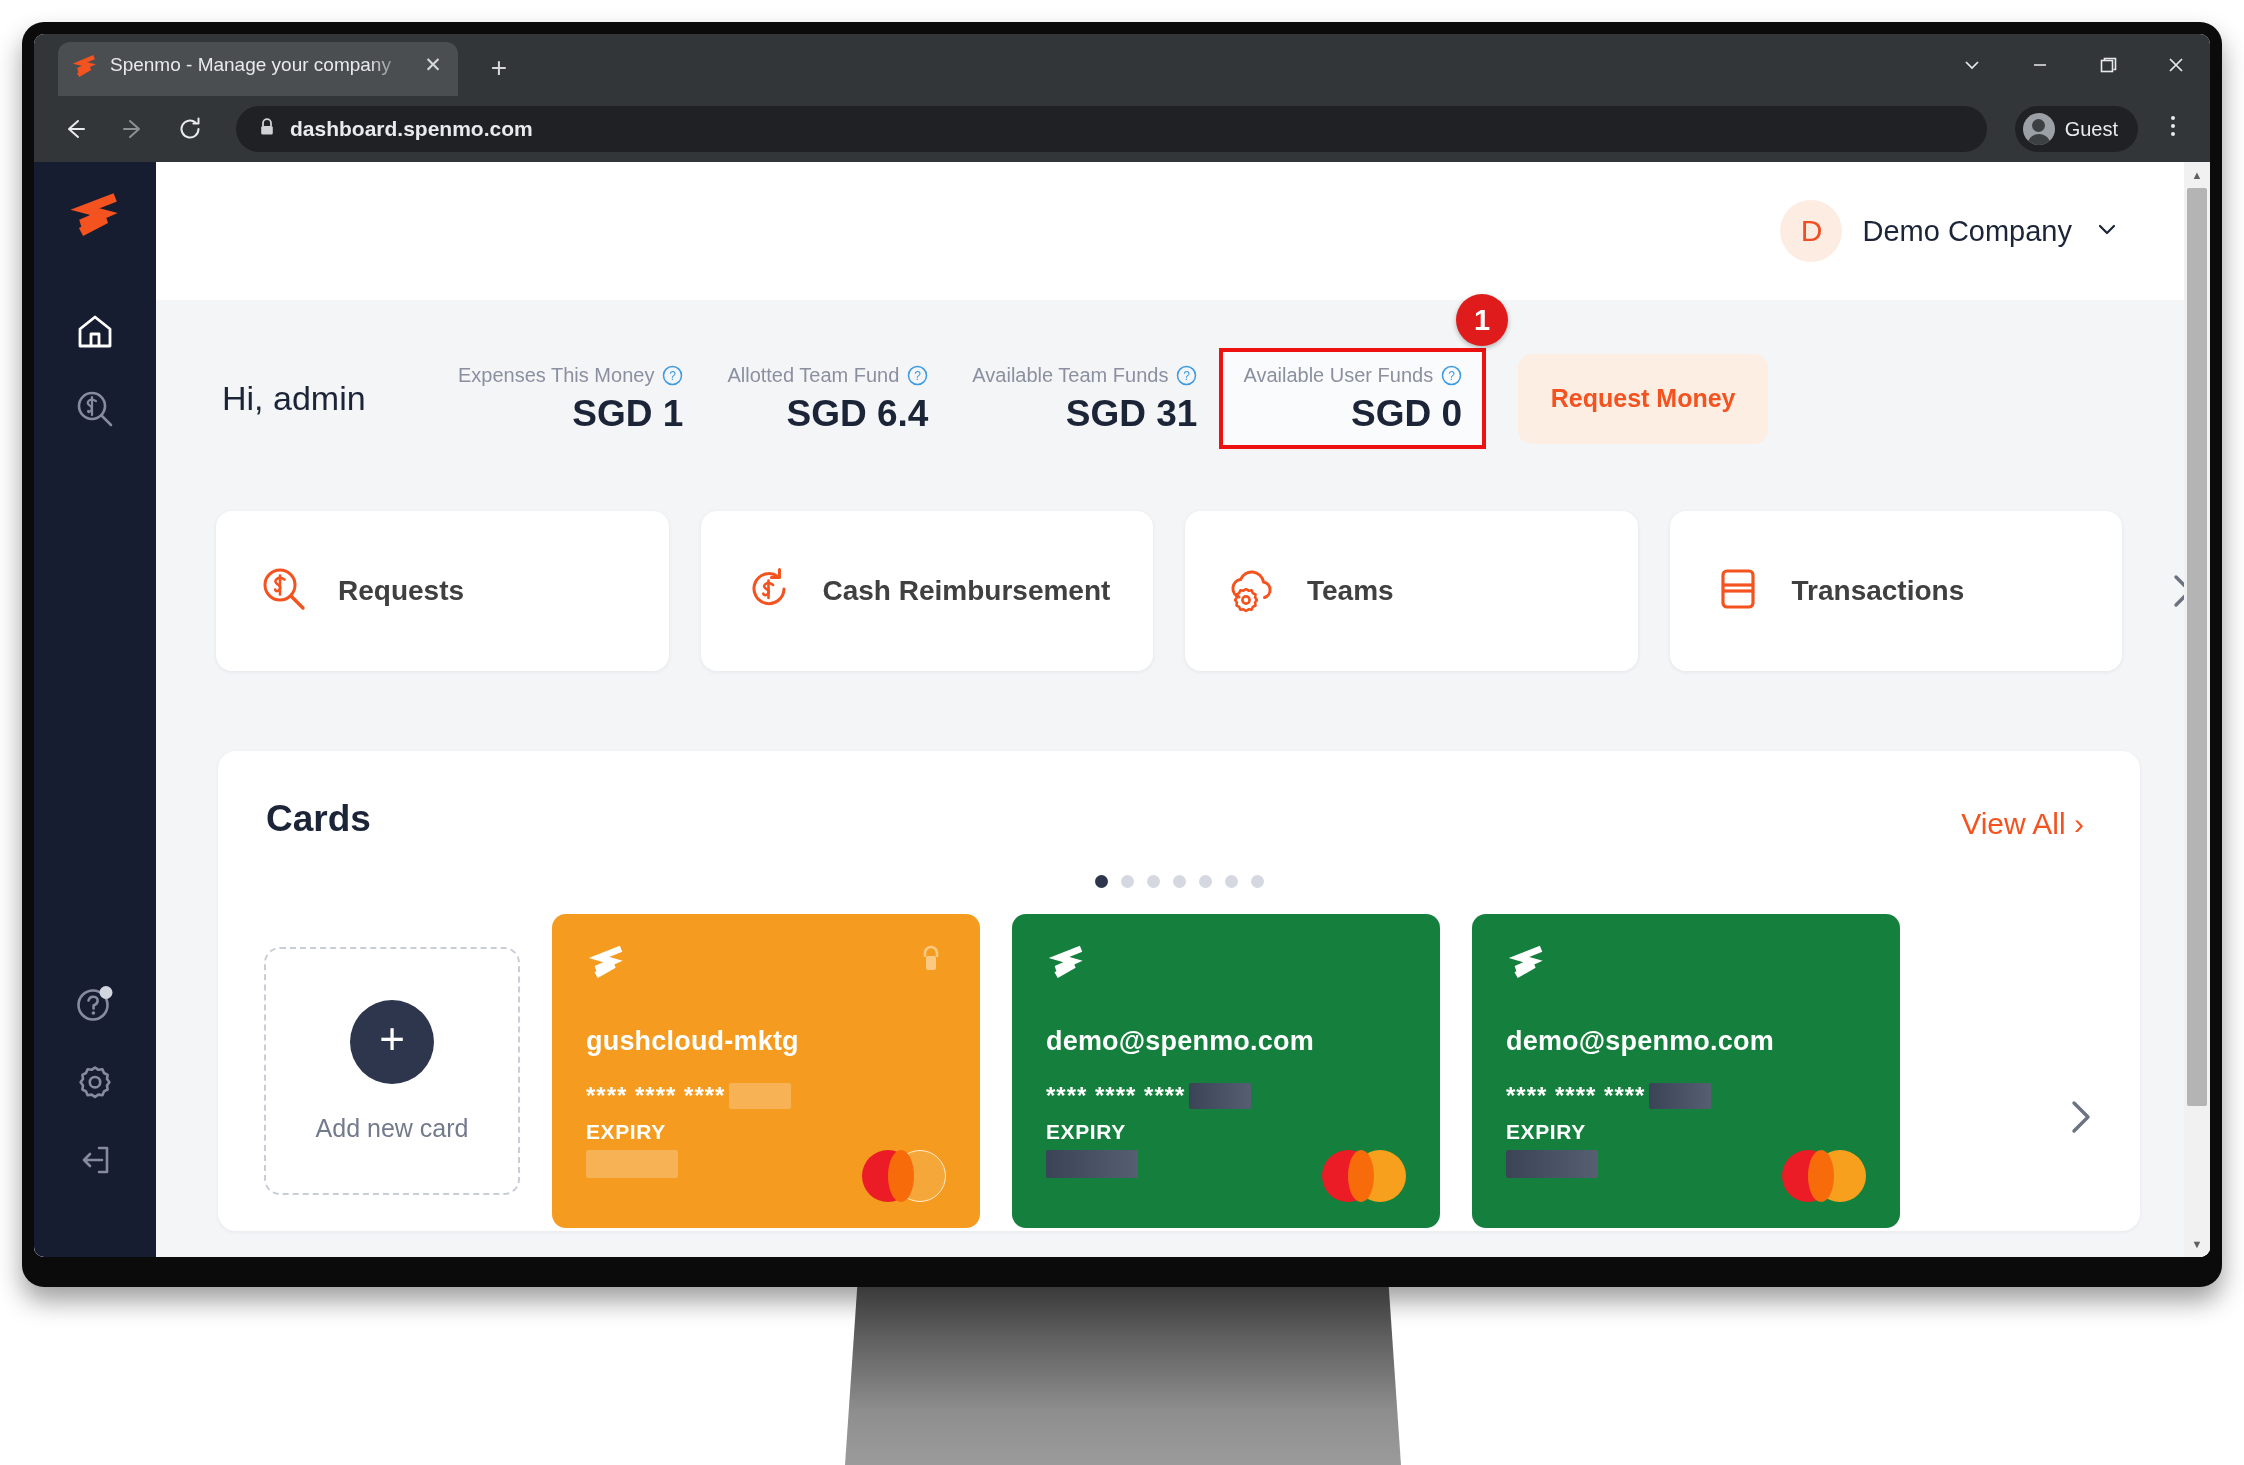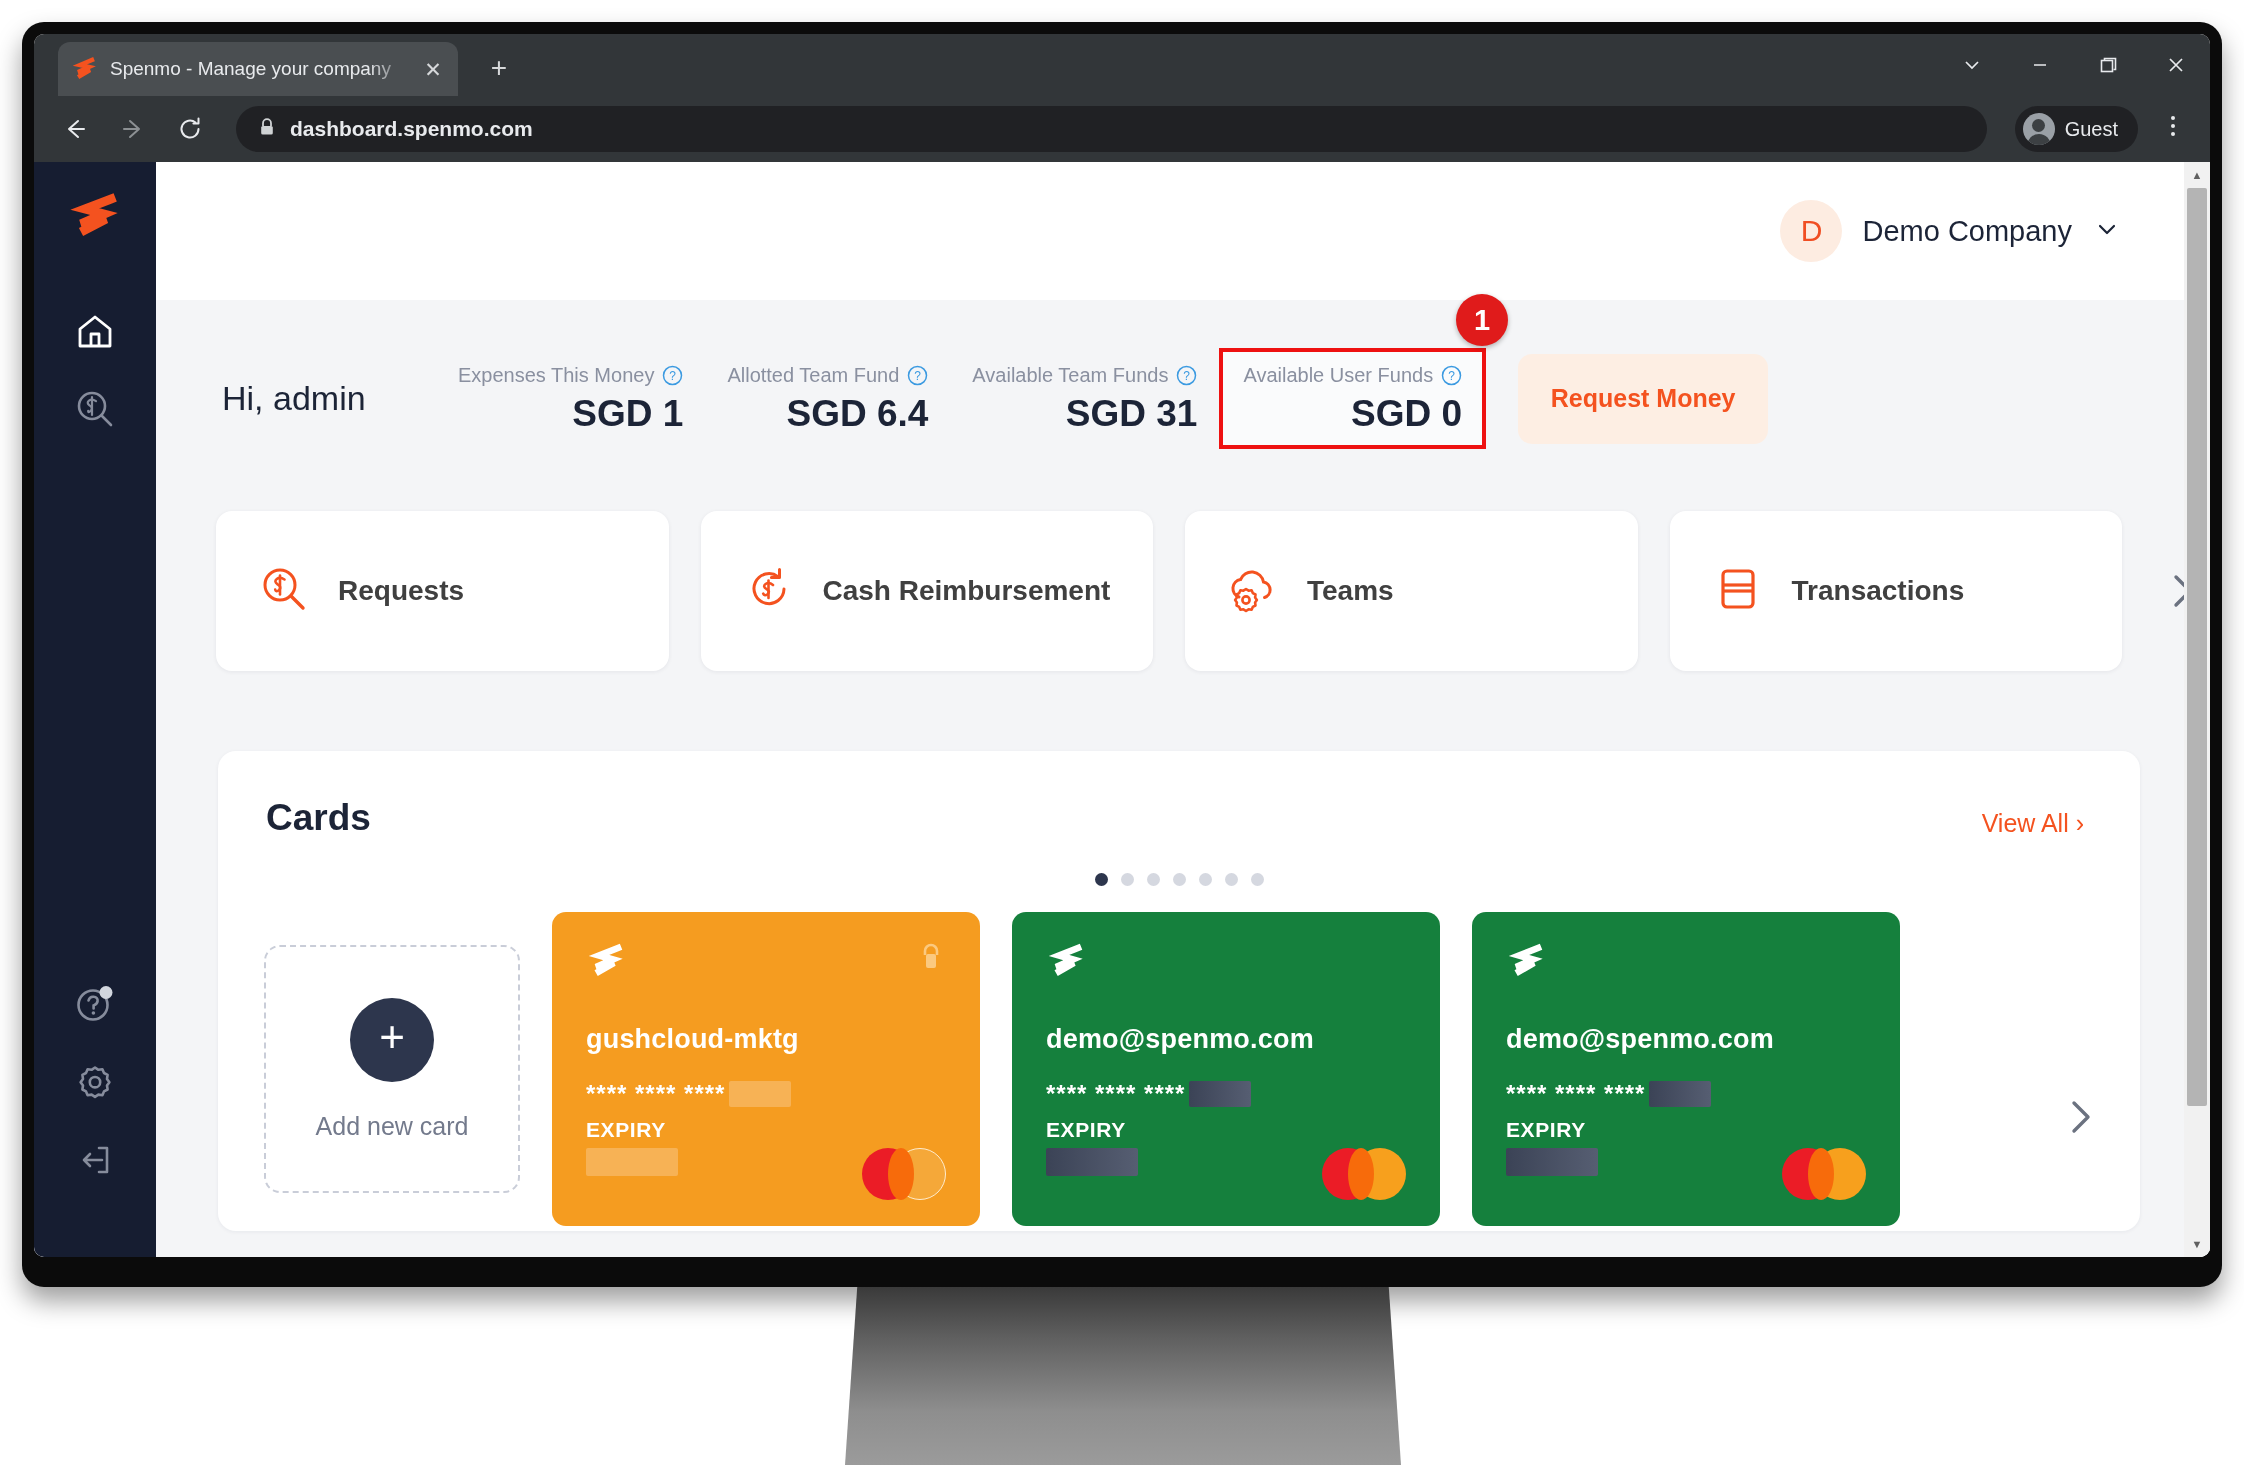"Spenmo - Manage your company" #tab { align-items: center -> none; padding: 0 14px -> 12px 14px }
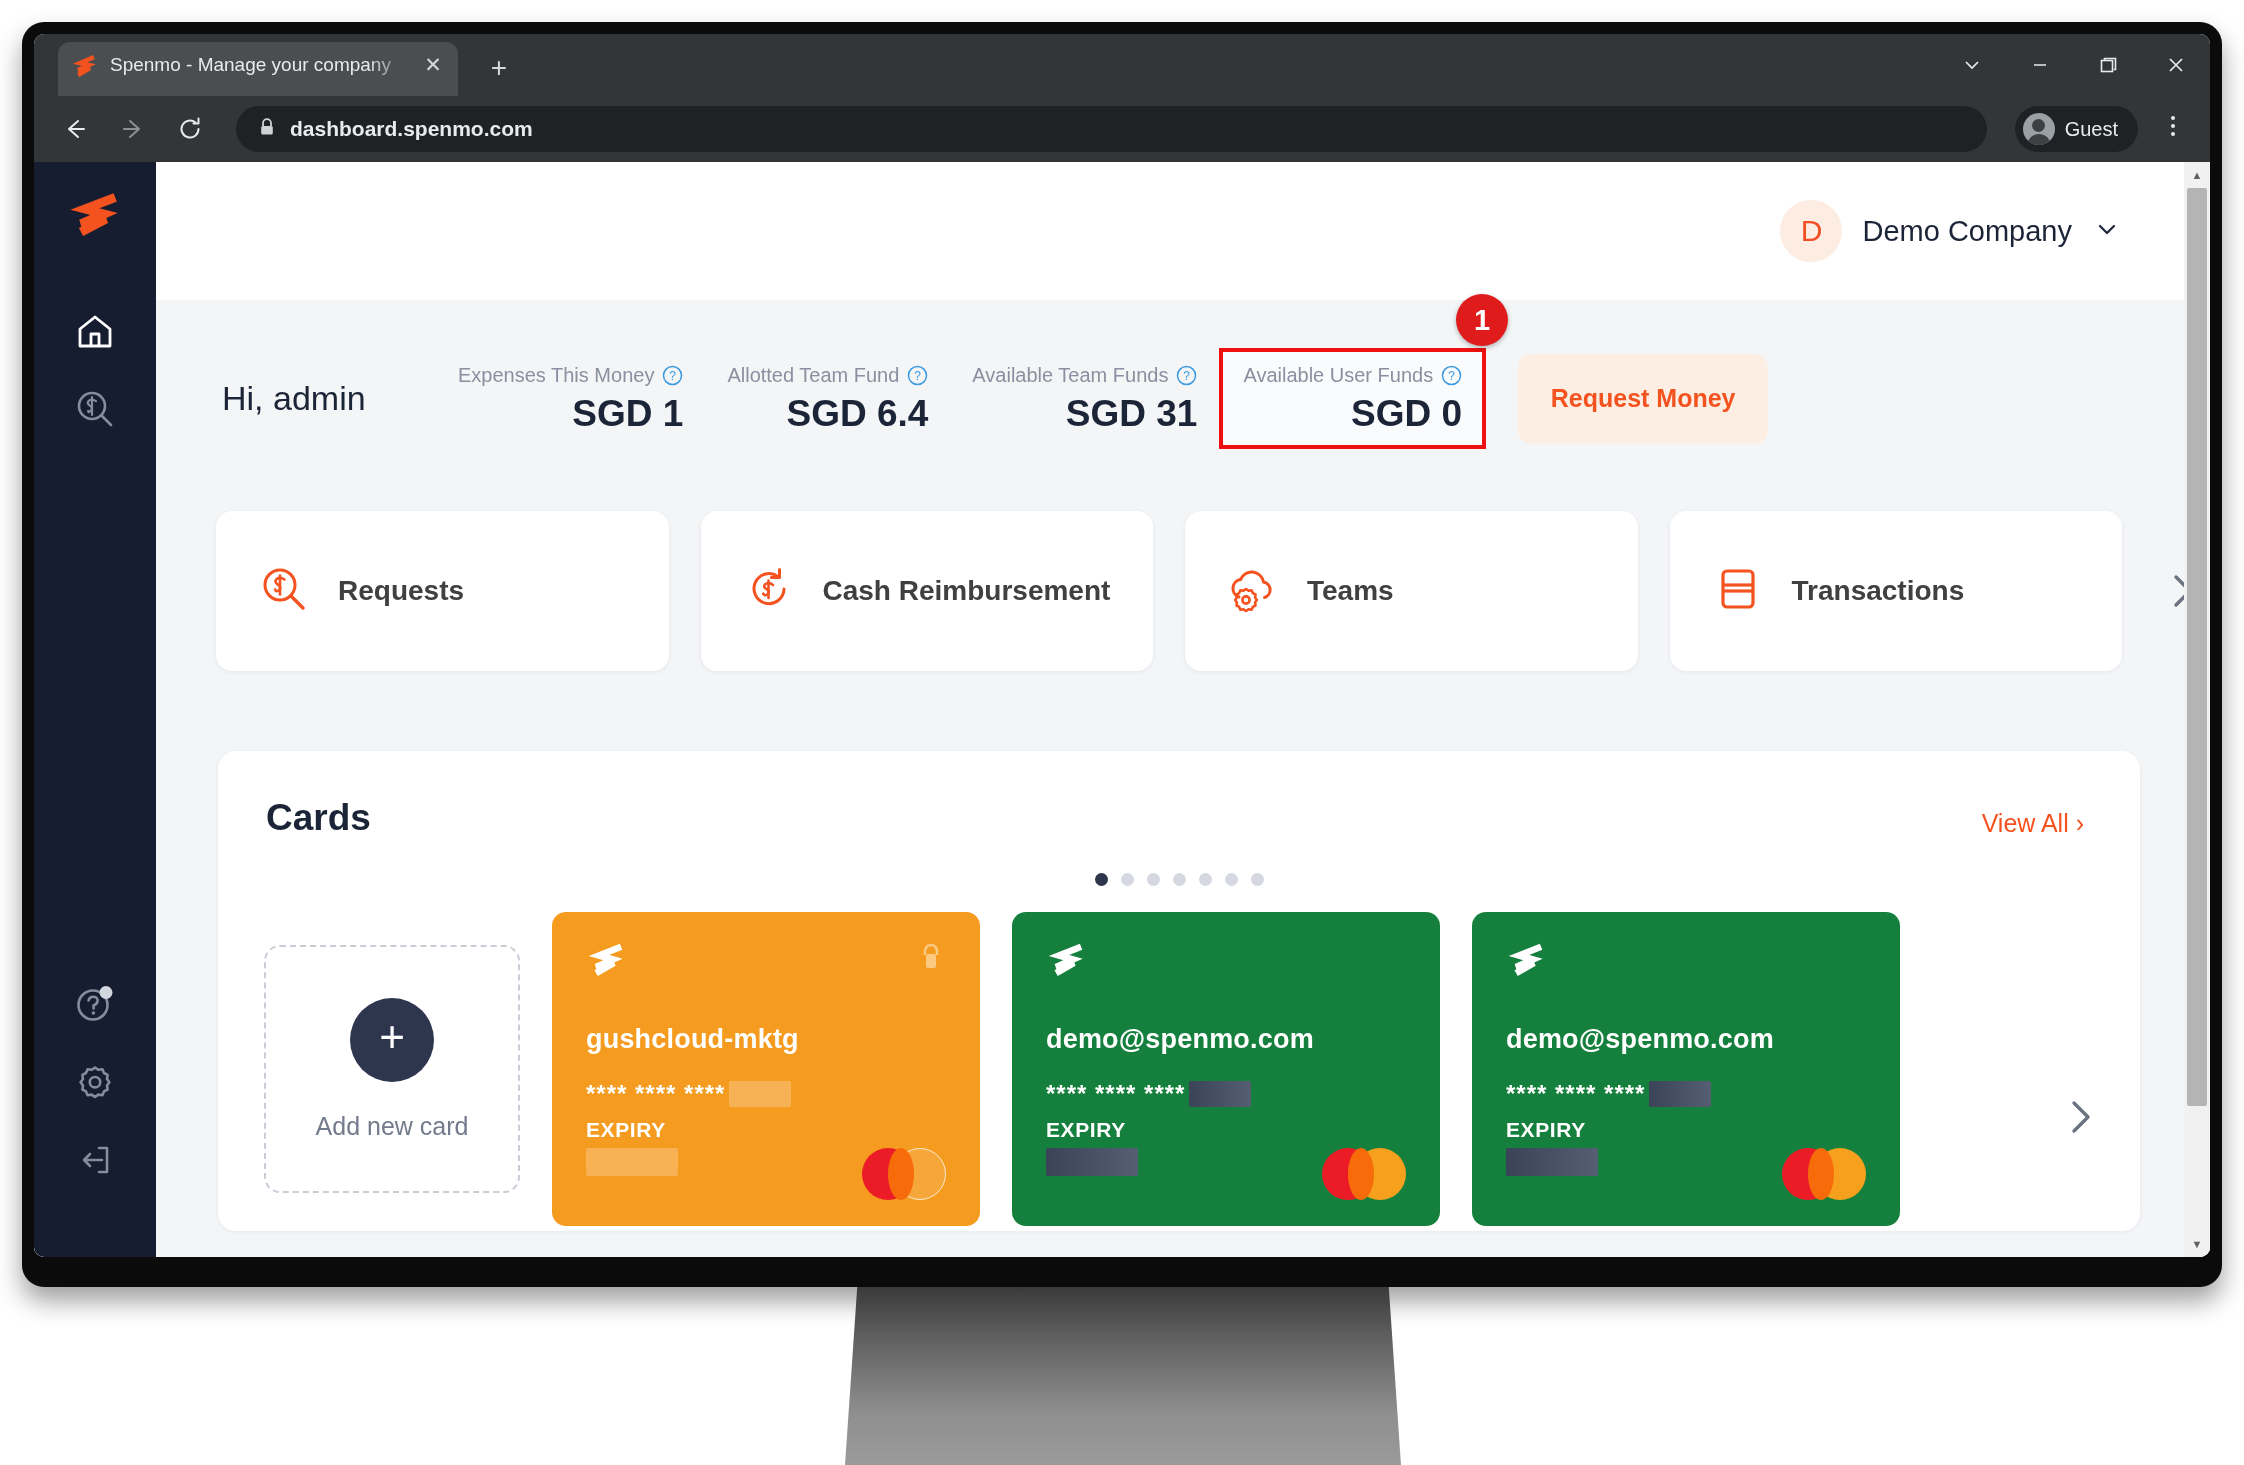"View All ›" #cards-view-all { font-size: 25px -> 30px }
